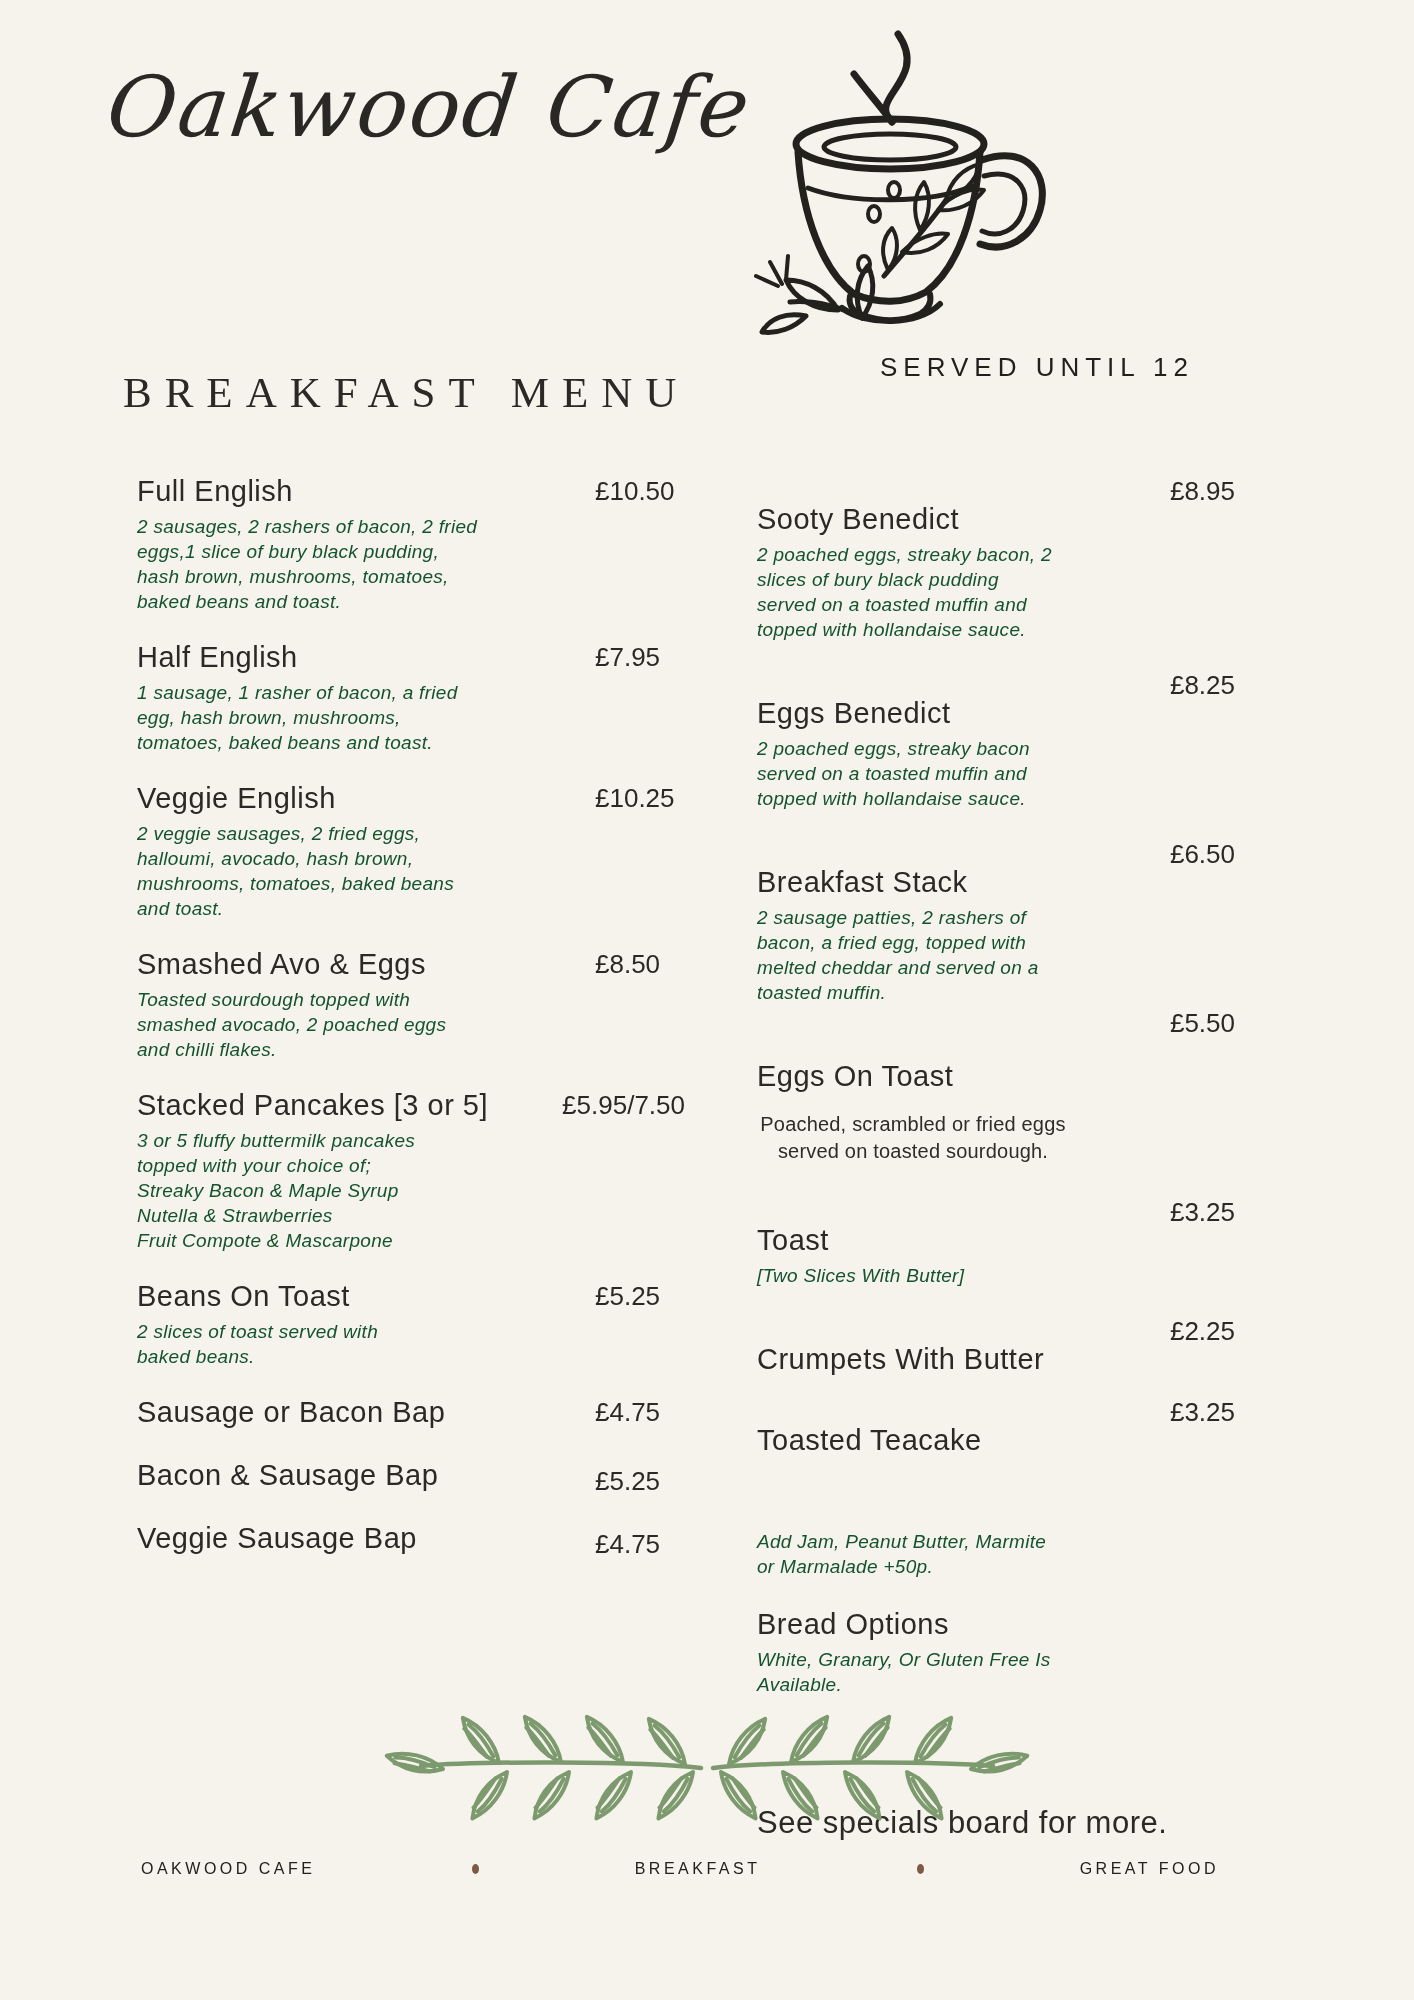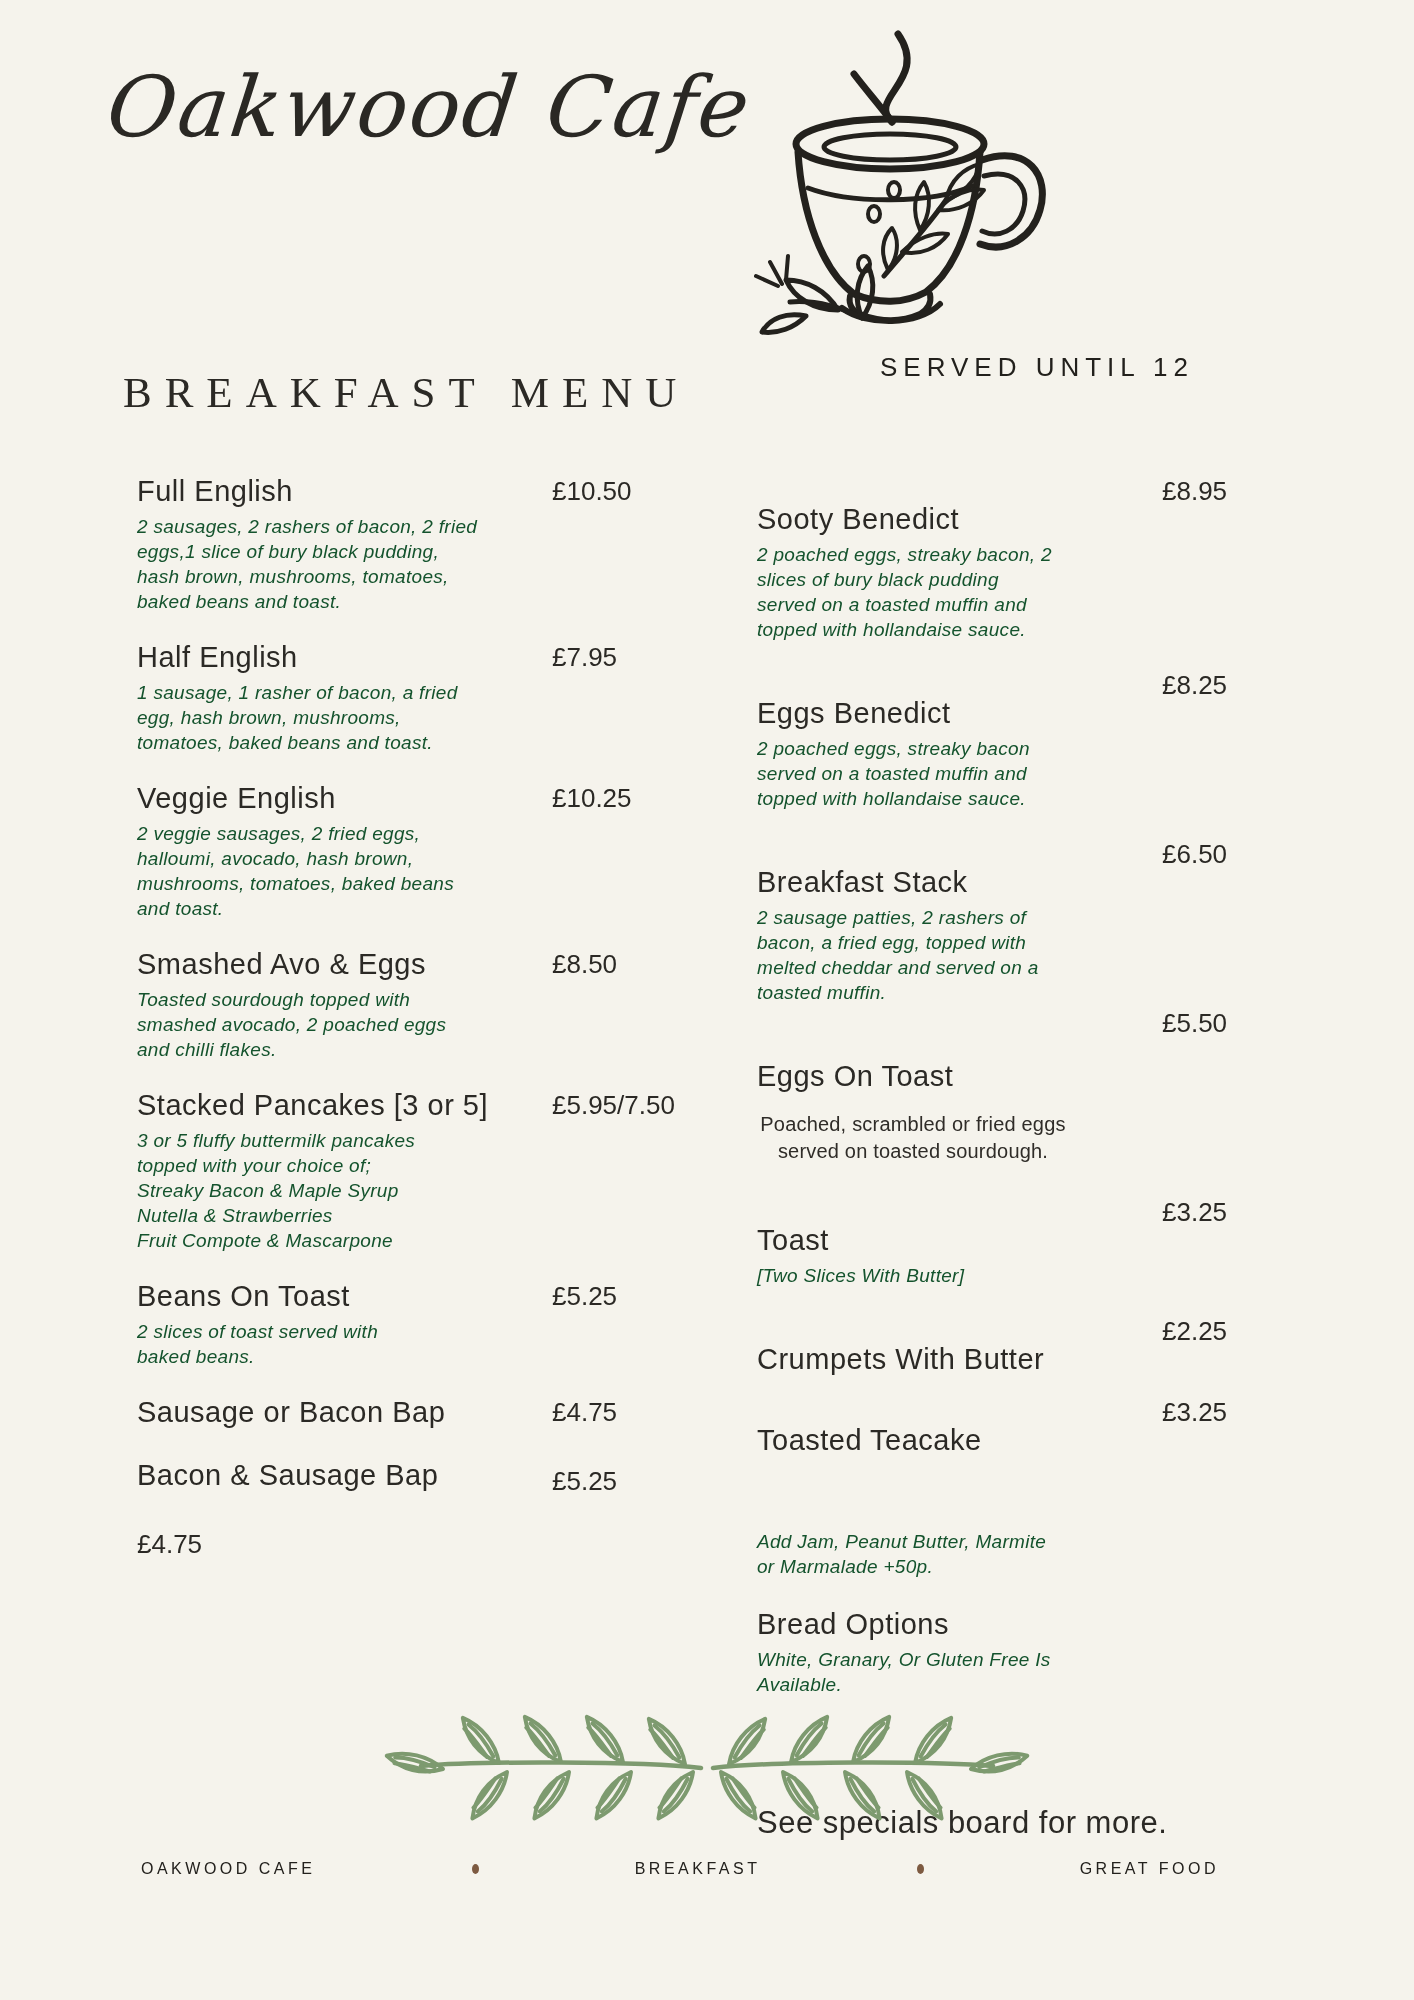"£10.50" .price { margin-left: none -> 43px }
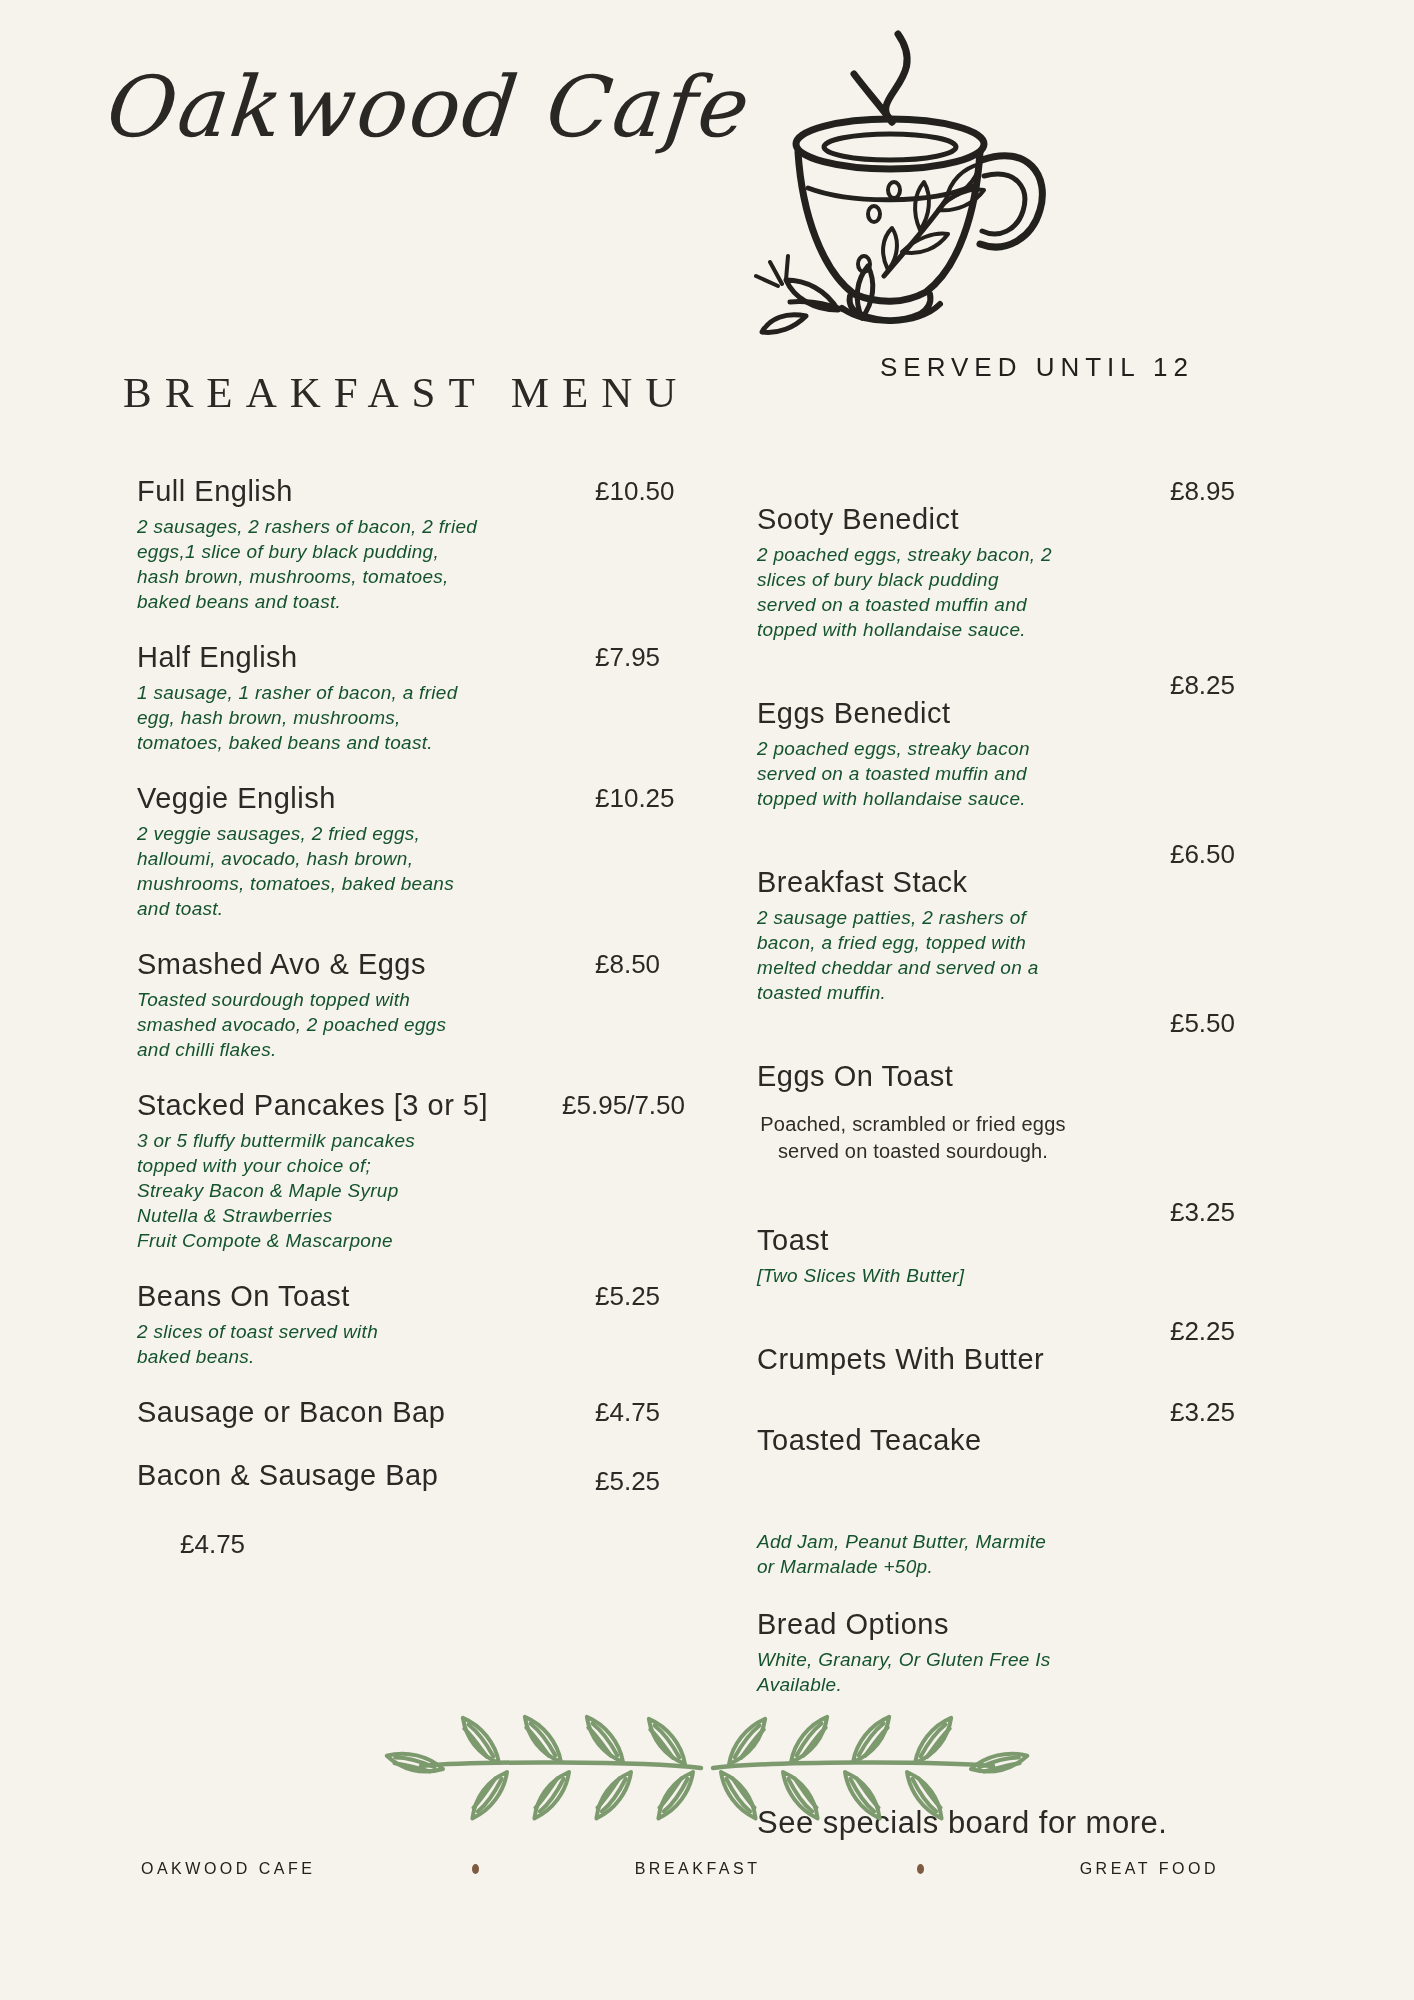"Veggie Sausage Bap" div.name { html: none -> <div>Veggie Sausage Bap</div> }
